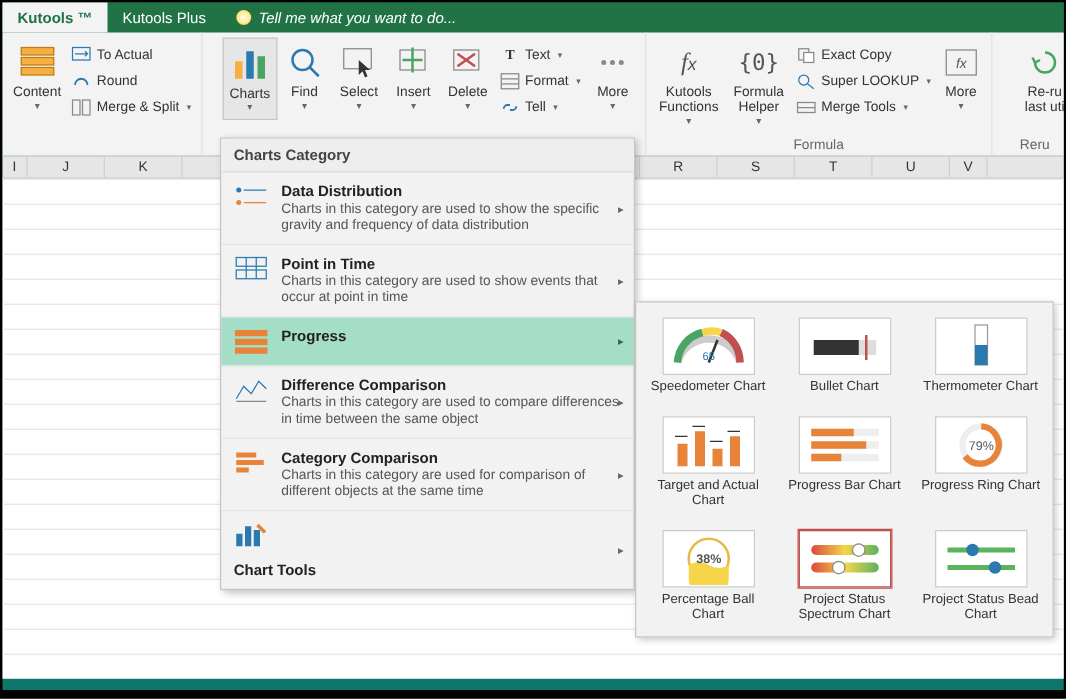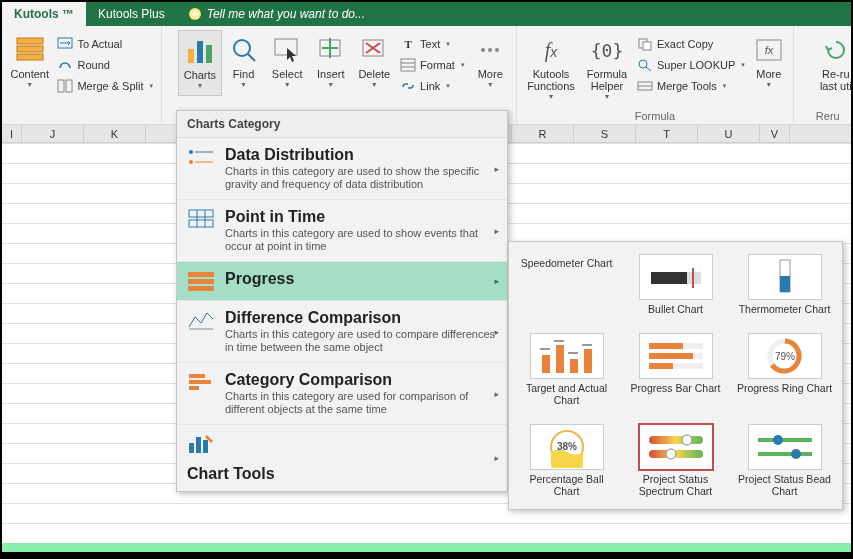"Kutools ™" .app { background: #86efac -> #0f766e }
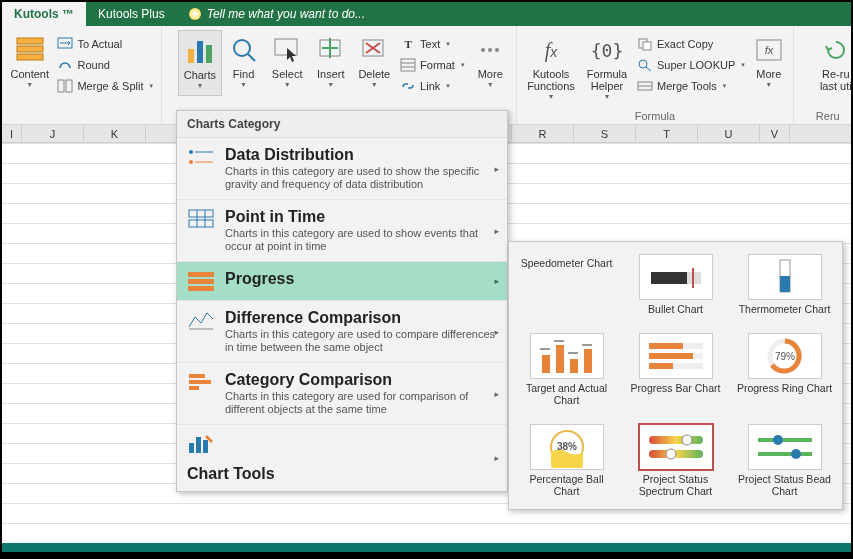"Link" span { text: Link -> Tell }
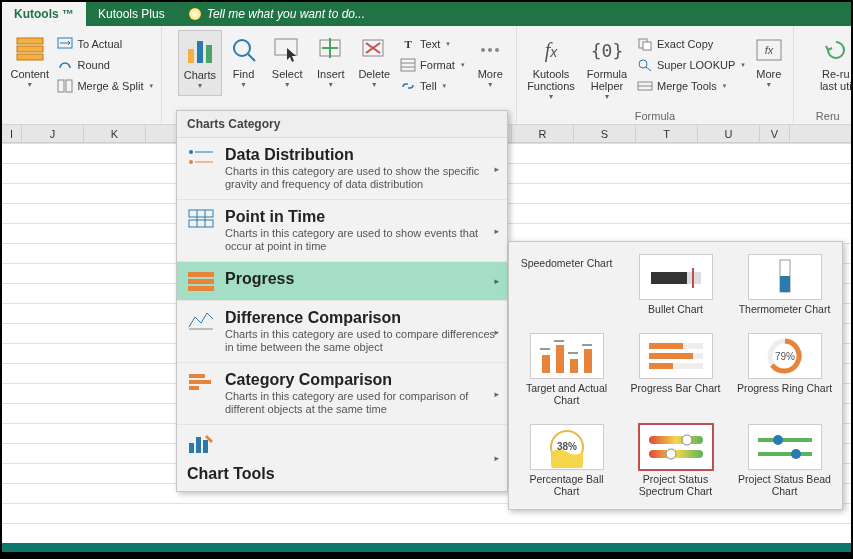"Data Distribution" .cat .ctxt .title { font-size: 16px -> 12px }
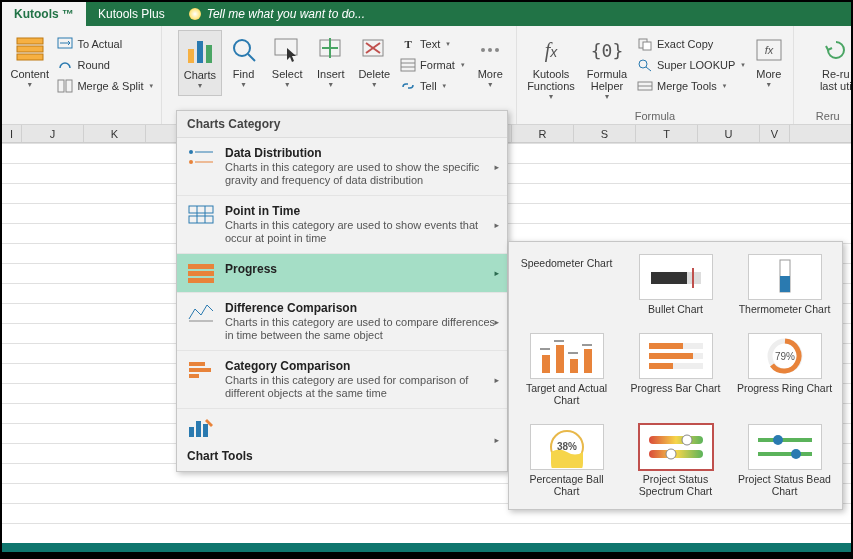"65" div.gicon { html: none -> <div> <svg> <path></path> <path></path> <path></path> <path></path> <line></line> <text>65</text> </svg> </div> }
